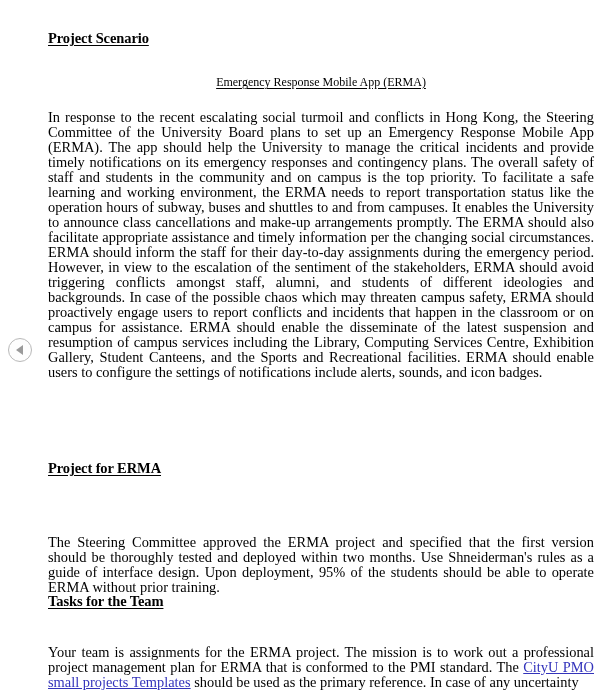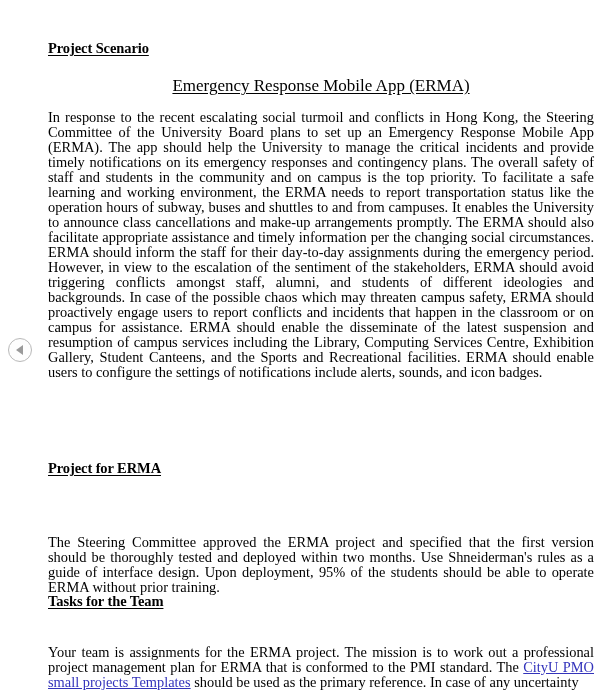"Project Scenario" #heading-project-scenario { top: 40px -> 30px }
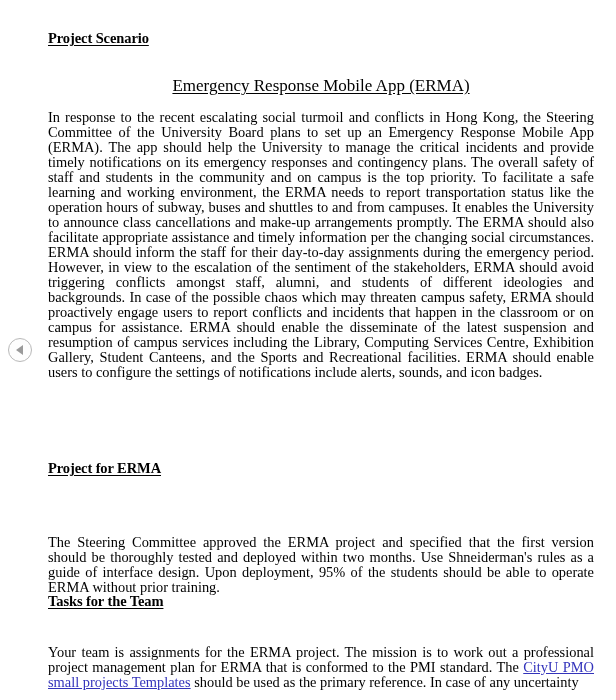"Emergency Response Mobile App (ERMA)" .doc-title { font-size: 17px -> 12px }
